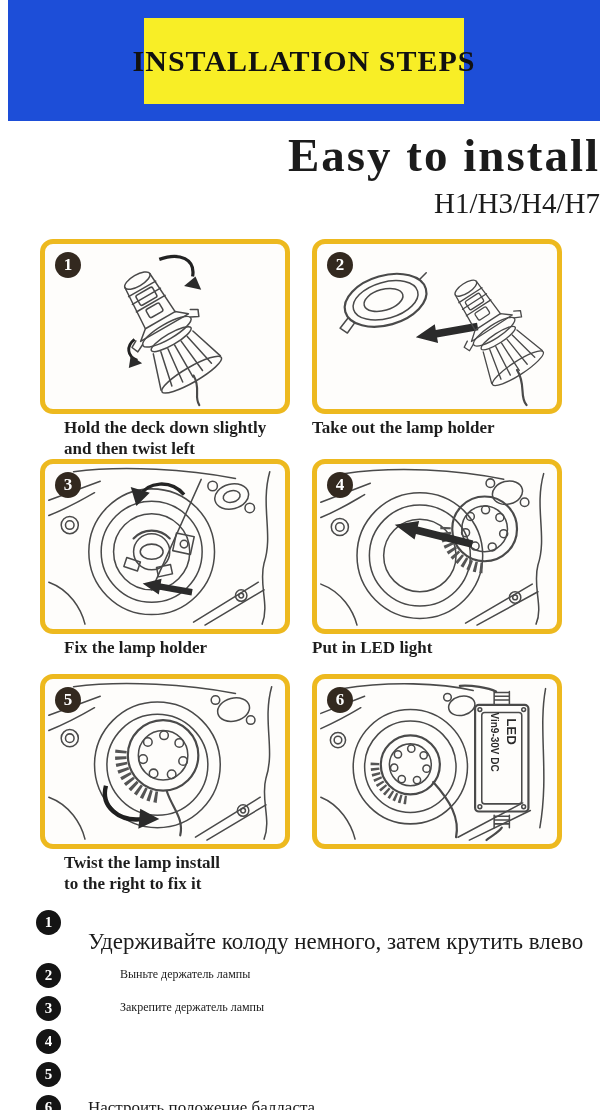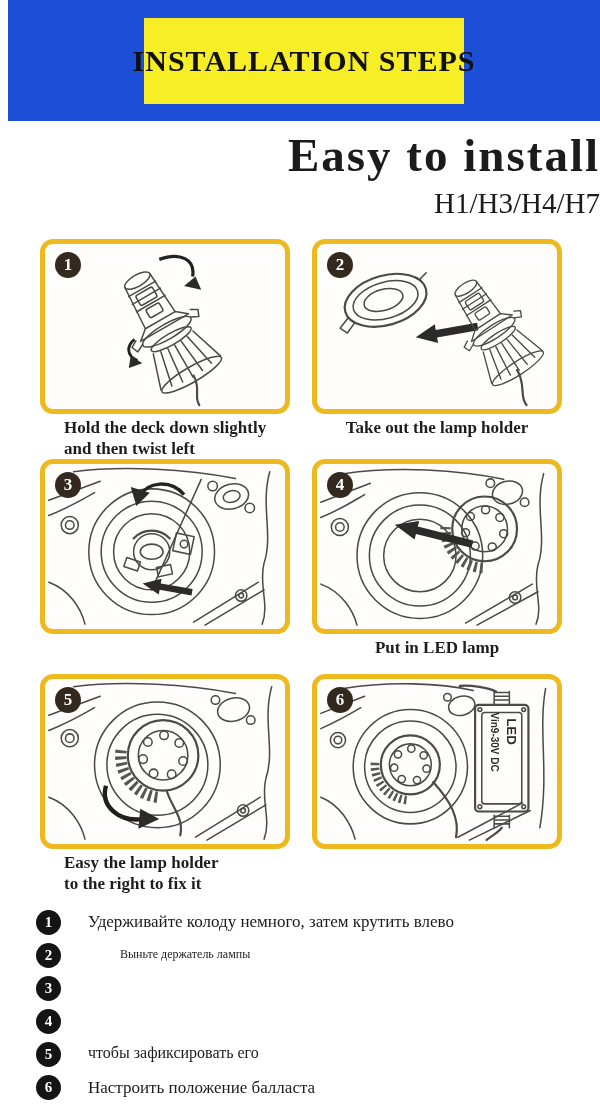"Take out the lamp holder" .caption.center { text-align: center -> none }
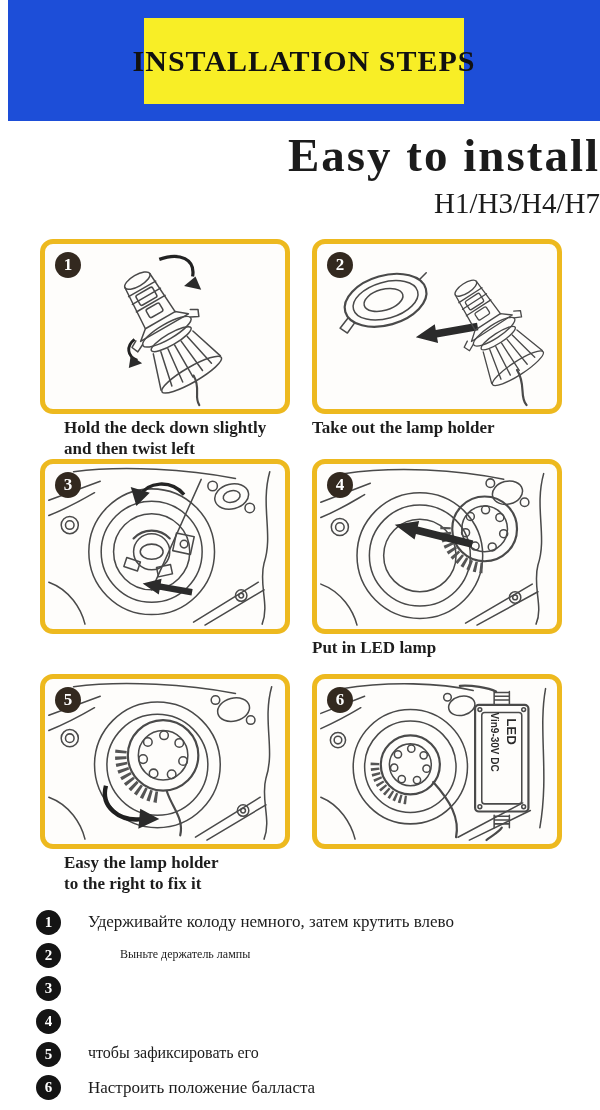"Fix the lamp holder" div.caption { html: none -> <div>Fix the lamp holder</div> }
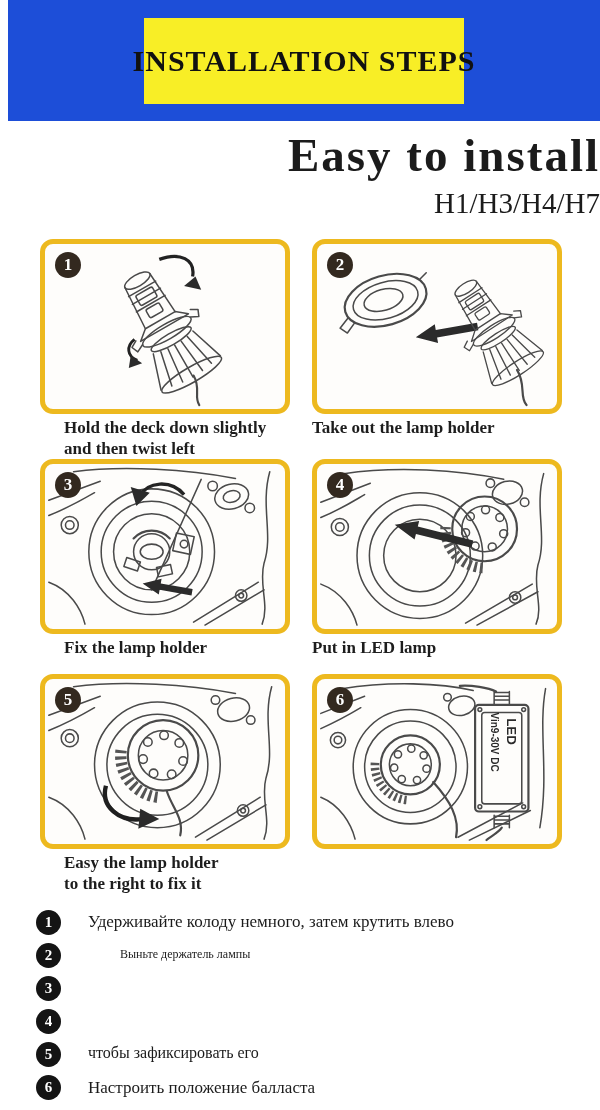"Put in LED lamp" div.caption { text: lamp -> light }
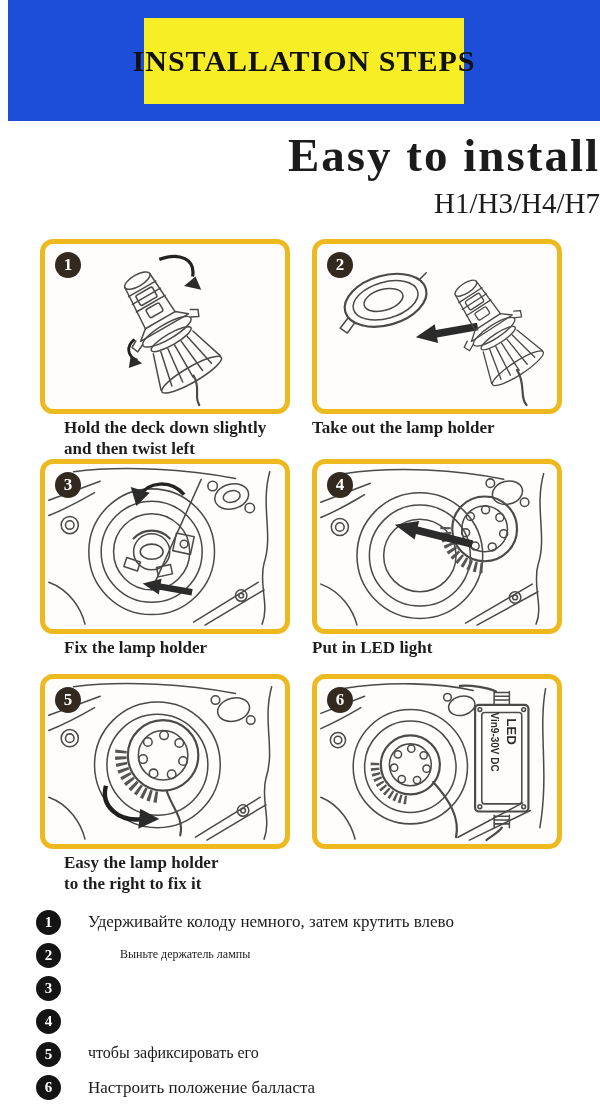"Easy the lamp holder" div.caption { text: Easy the lamp holder -> Twist the lamp install }
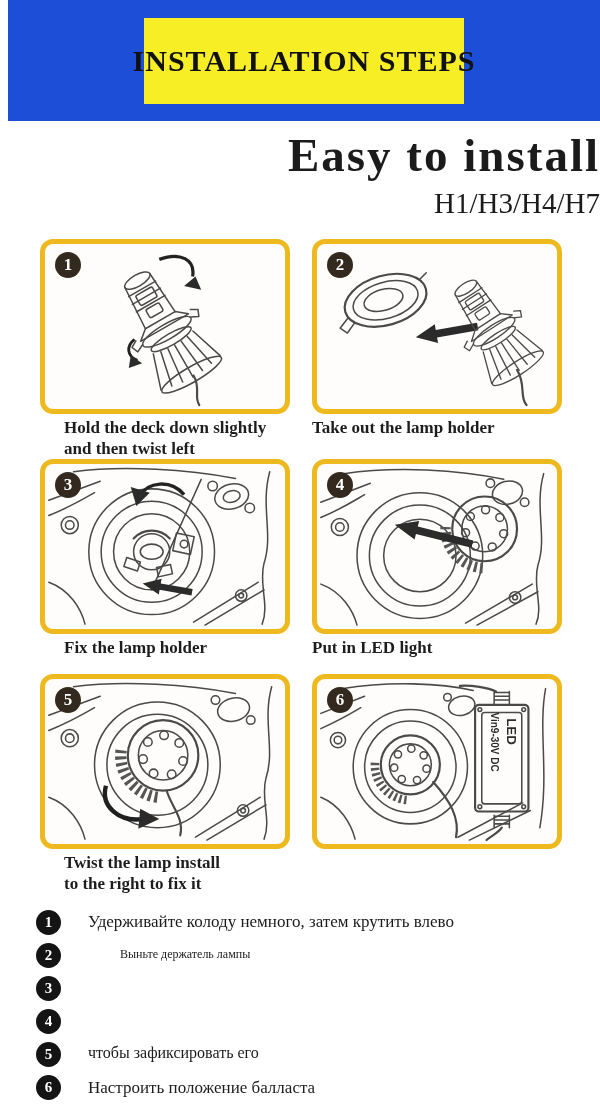"Удерживайте колоду немного, затем" .ru-text.lg { font-size: 17px -> 23px; margin-top: none -> 16px }
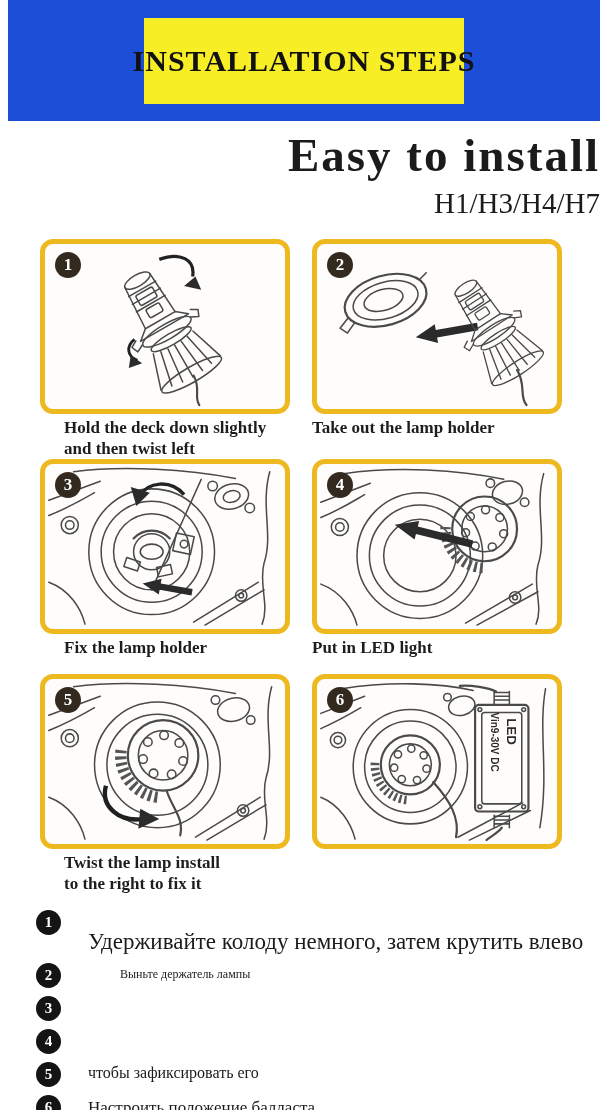"Закрепите держатель лампы" div.ru-text { html: none -> <div>Закрепите держатель лампы</div> }
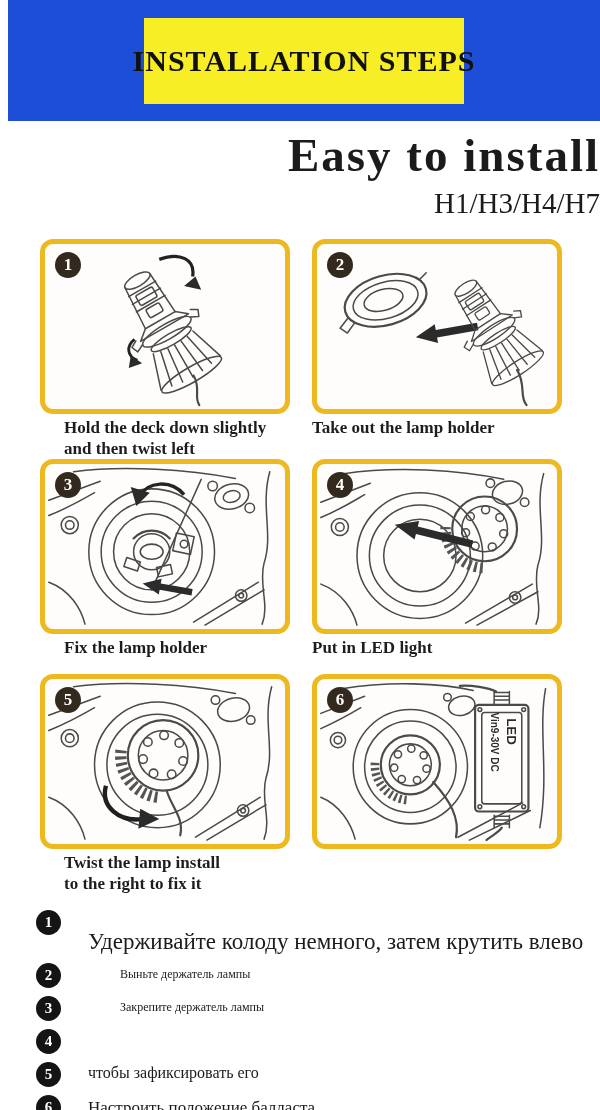"чтобы зафиксировать его" span.ru-line-sm { html: <span>чтобы зафиксировать его</span> -> none }
